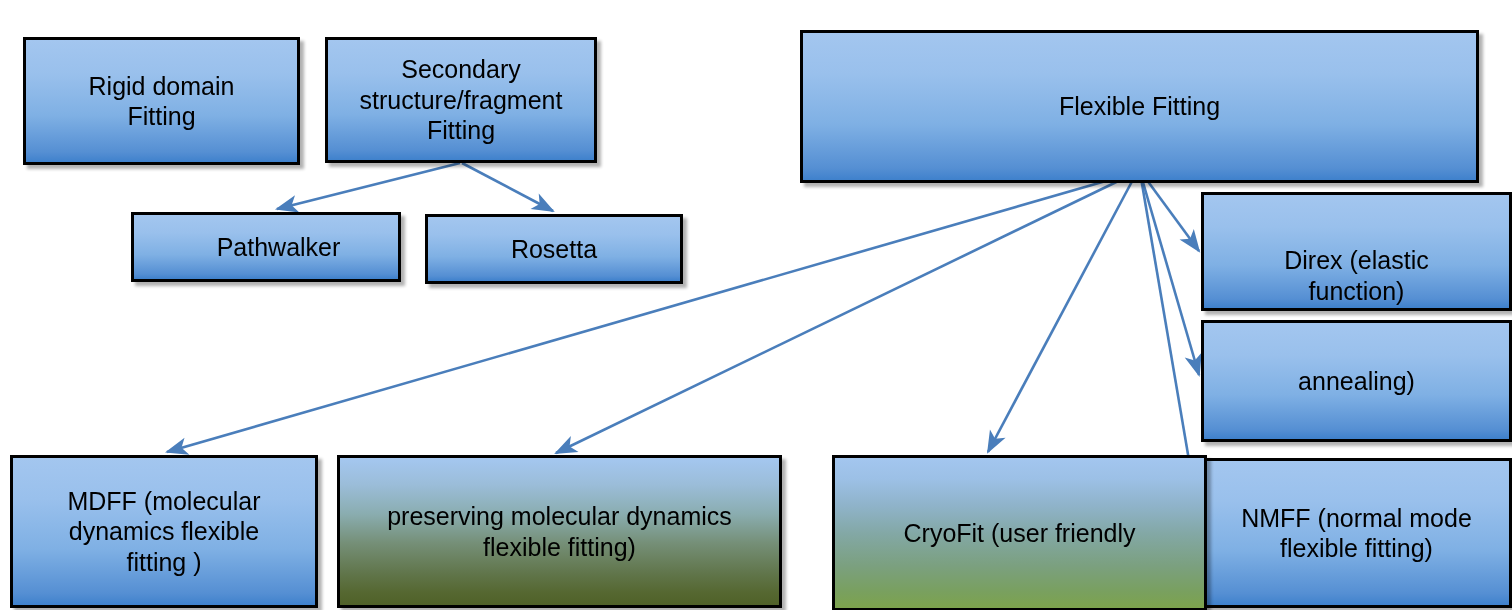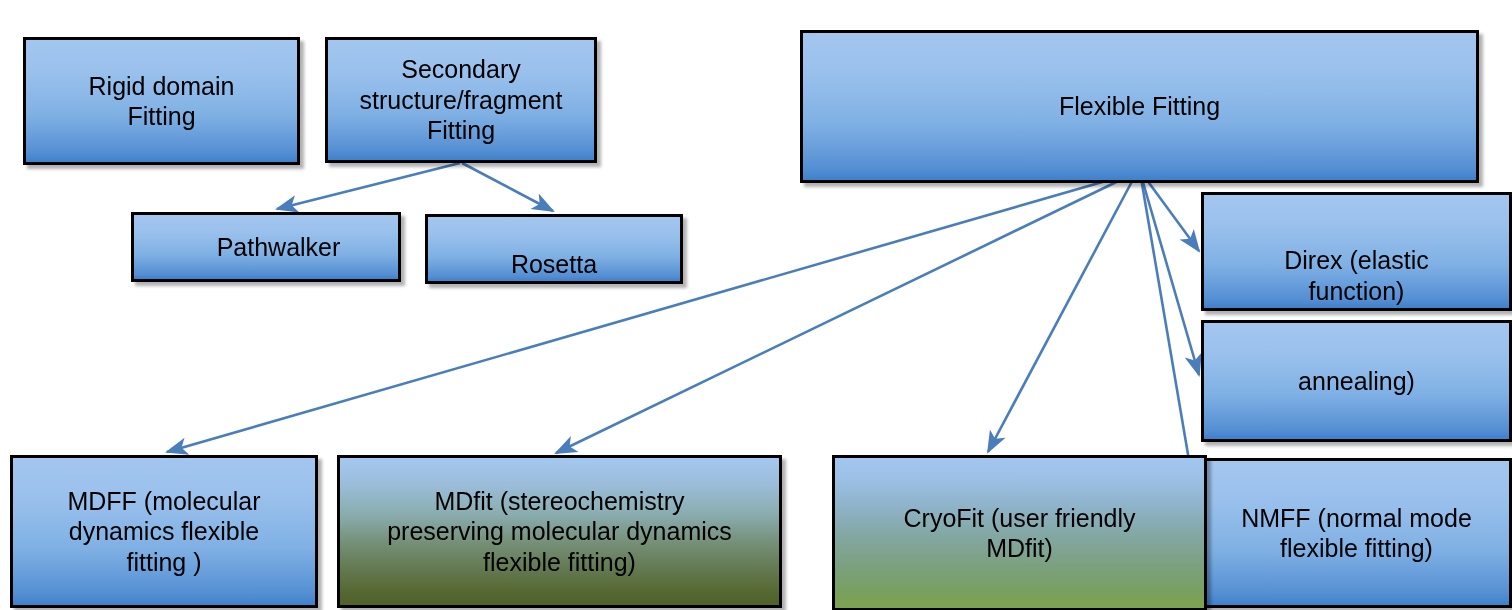"Rosetta" div.node { align-items: flex-end -> none }
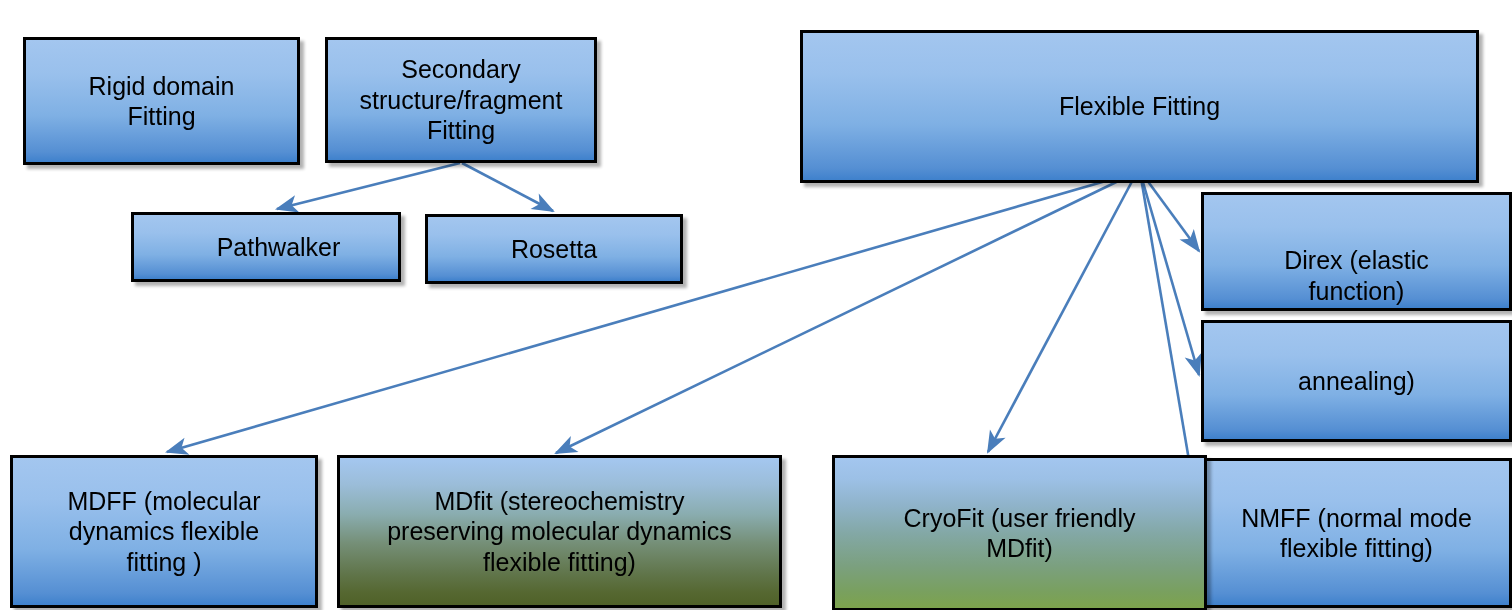"MDfit (stereochemistry" span { html: <span>MDfit (stereochemistry</span> -> none }
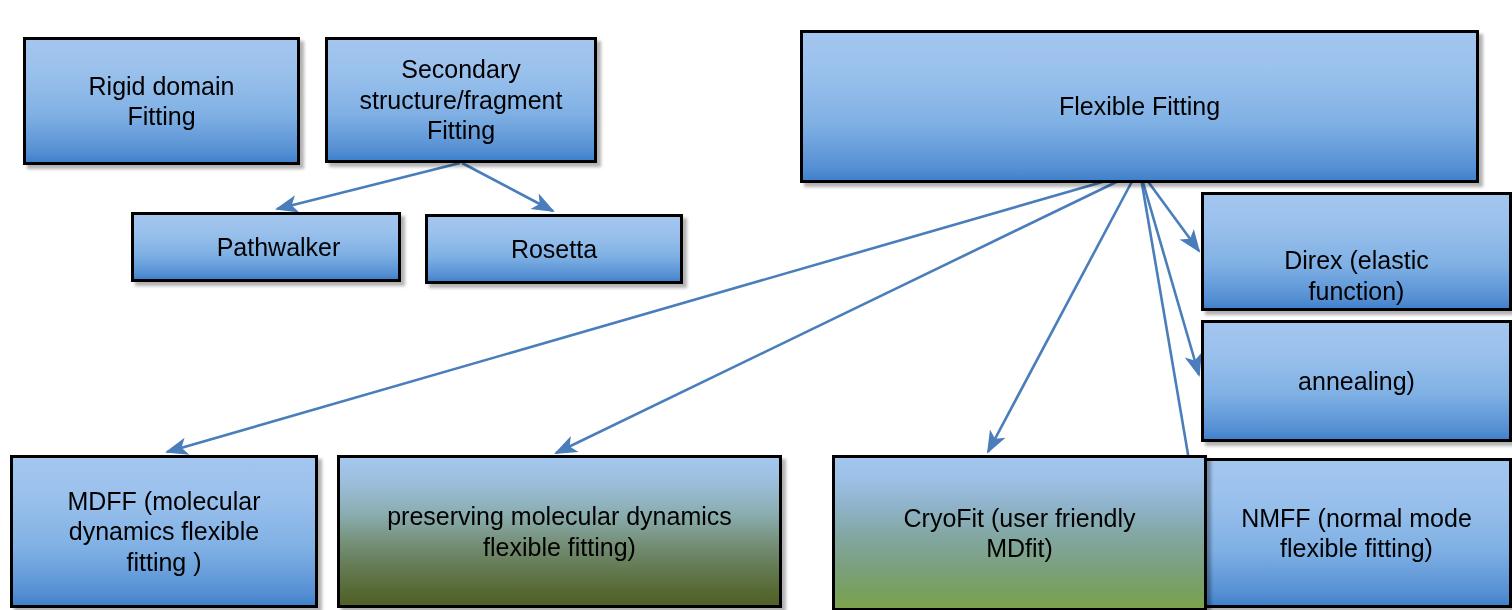"MDfit)" span { html: <span>MDfit)</span> -> none }
